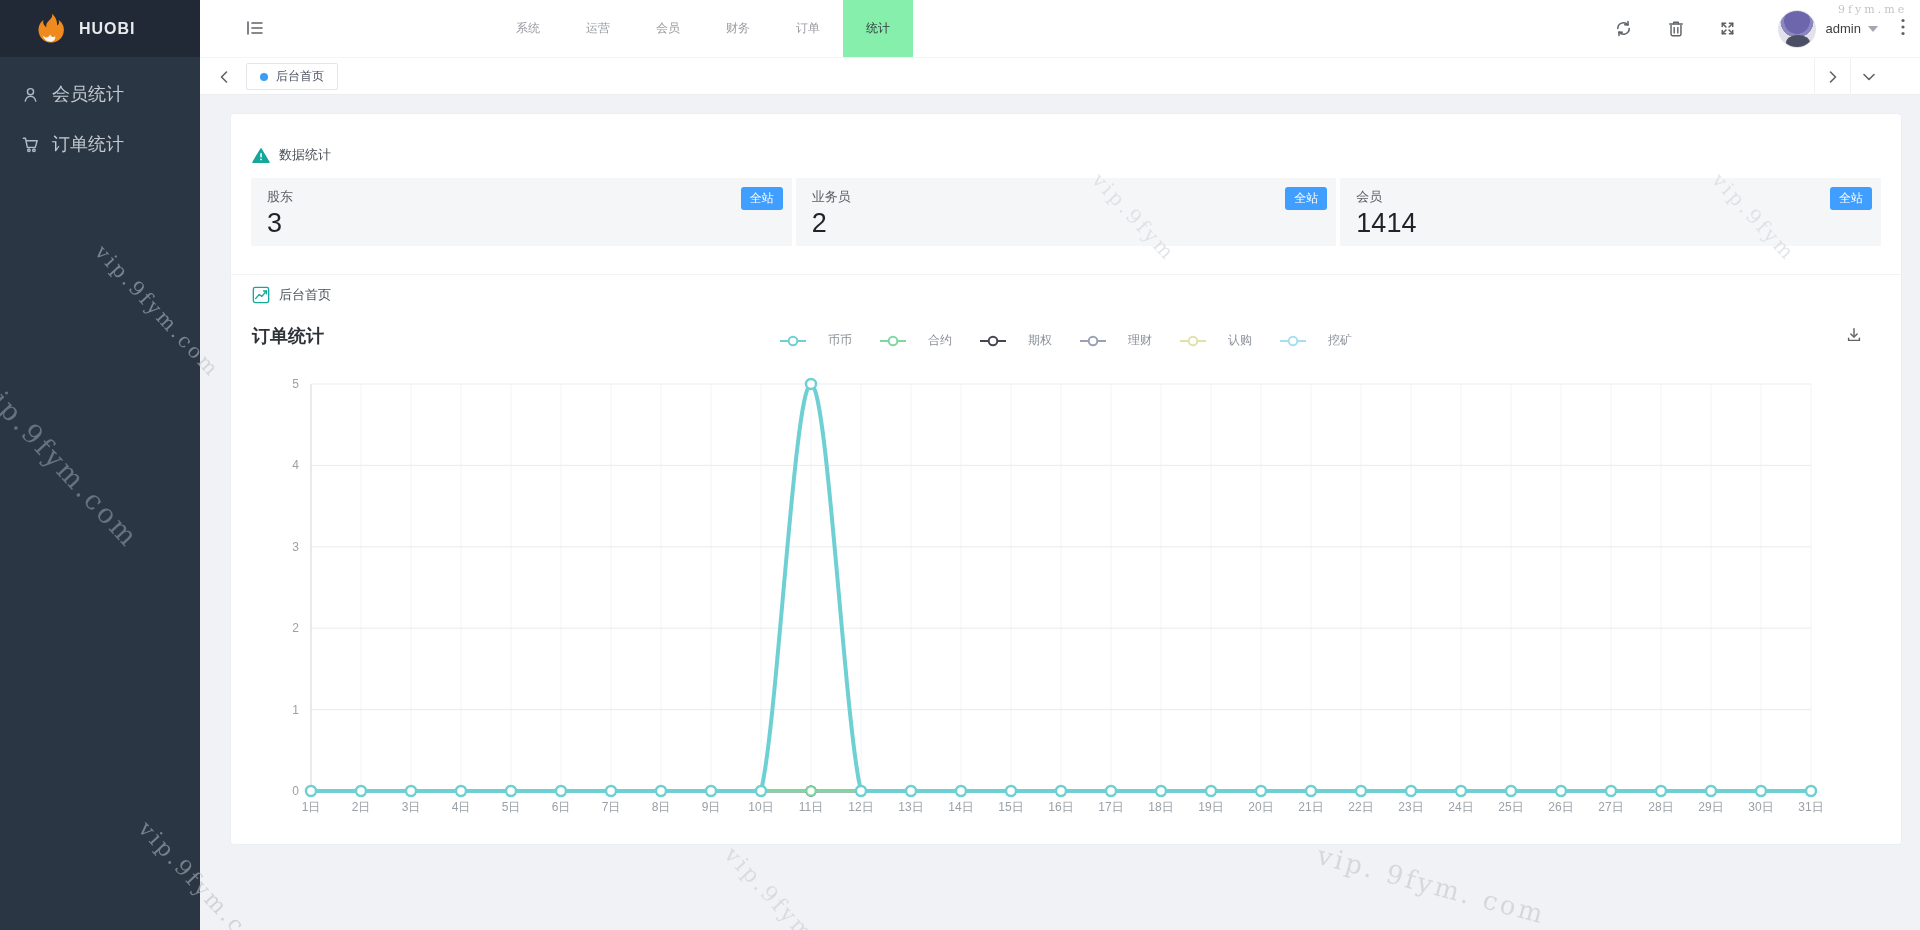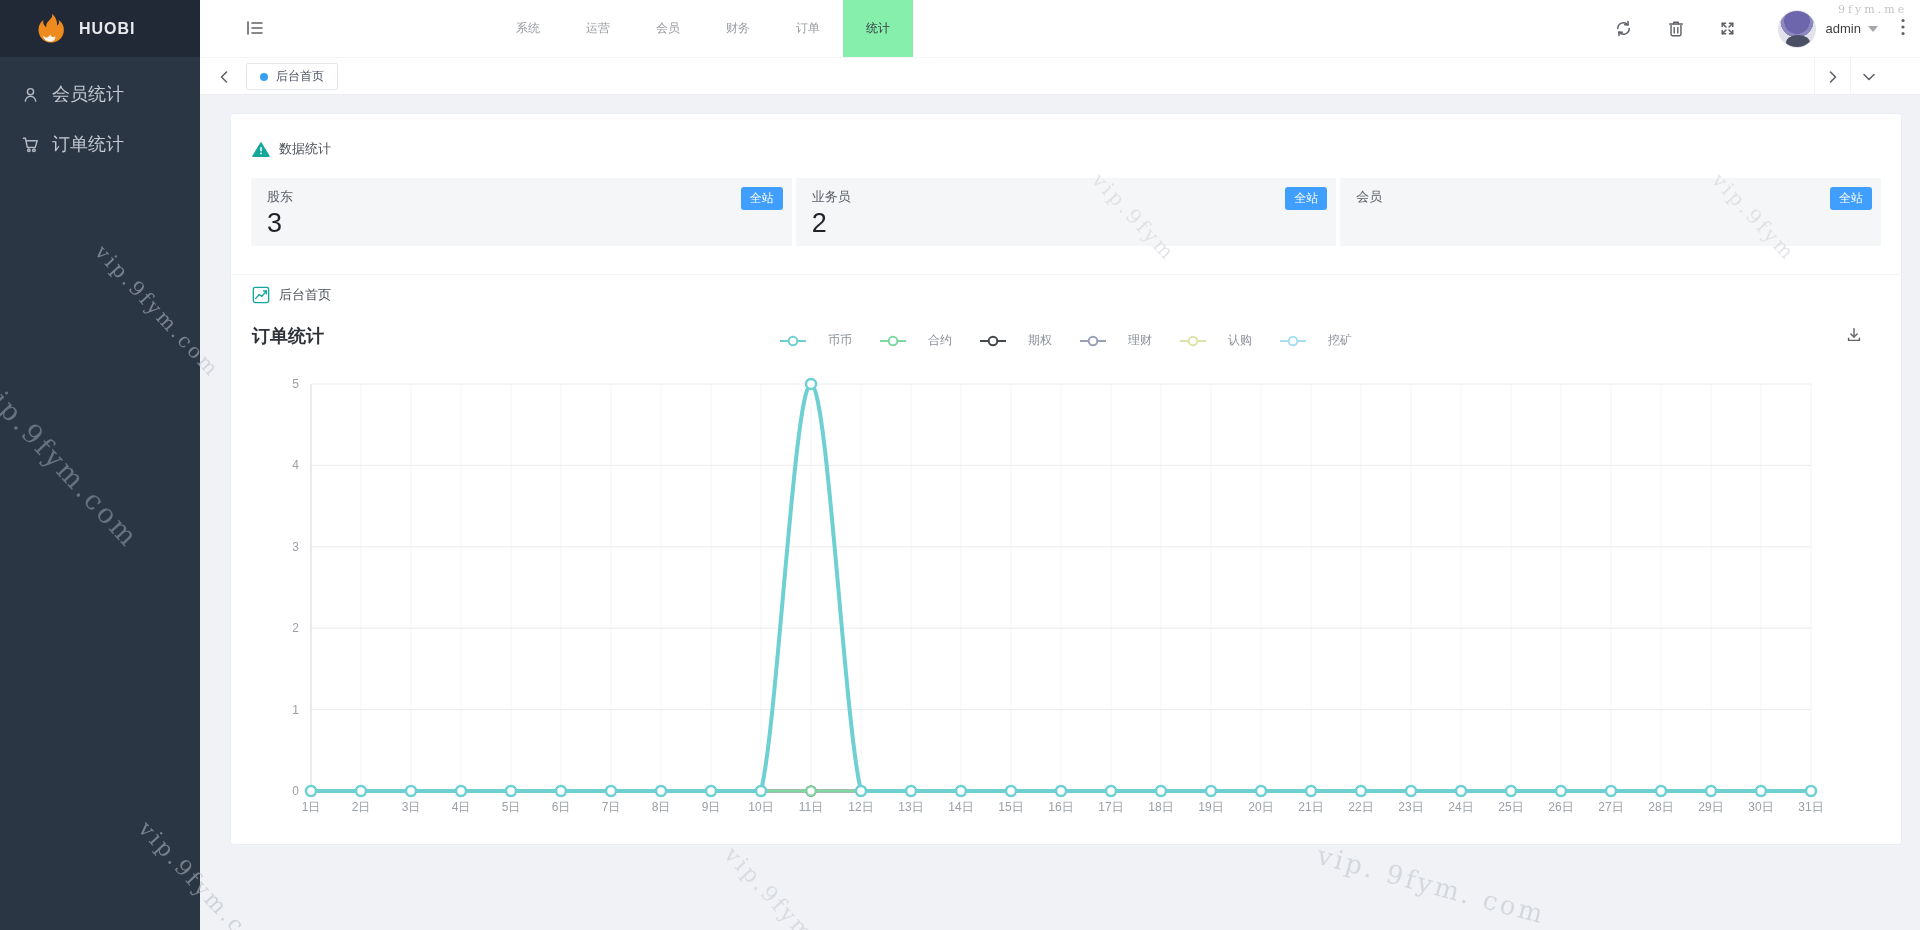"数据统计" .sec1 { top: 26px -> 32px }
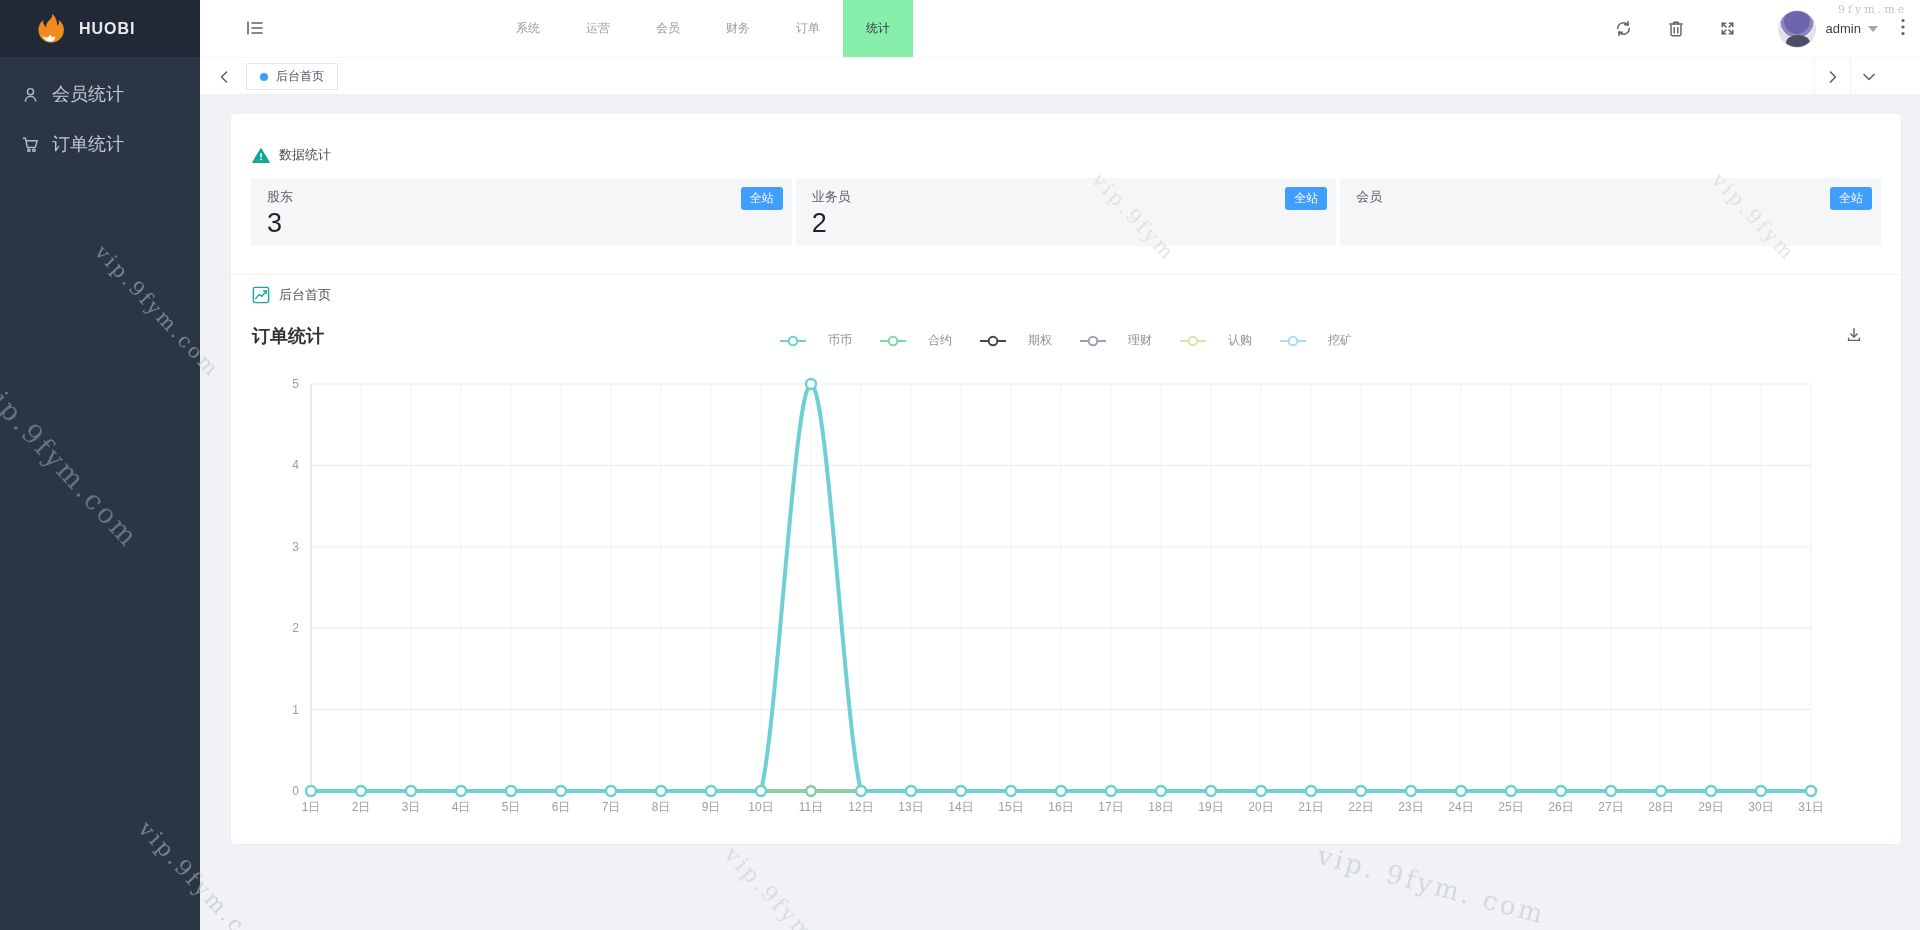"1414" div.stat-value { html: none -> <div>1414</div> }
